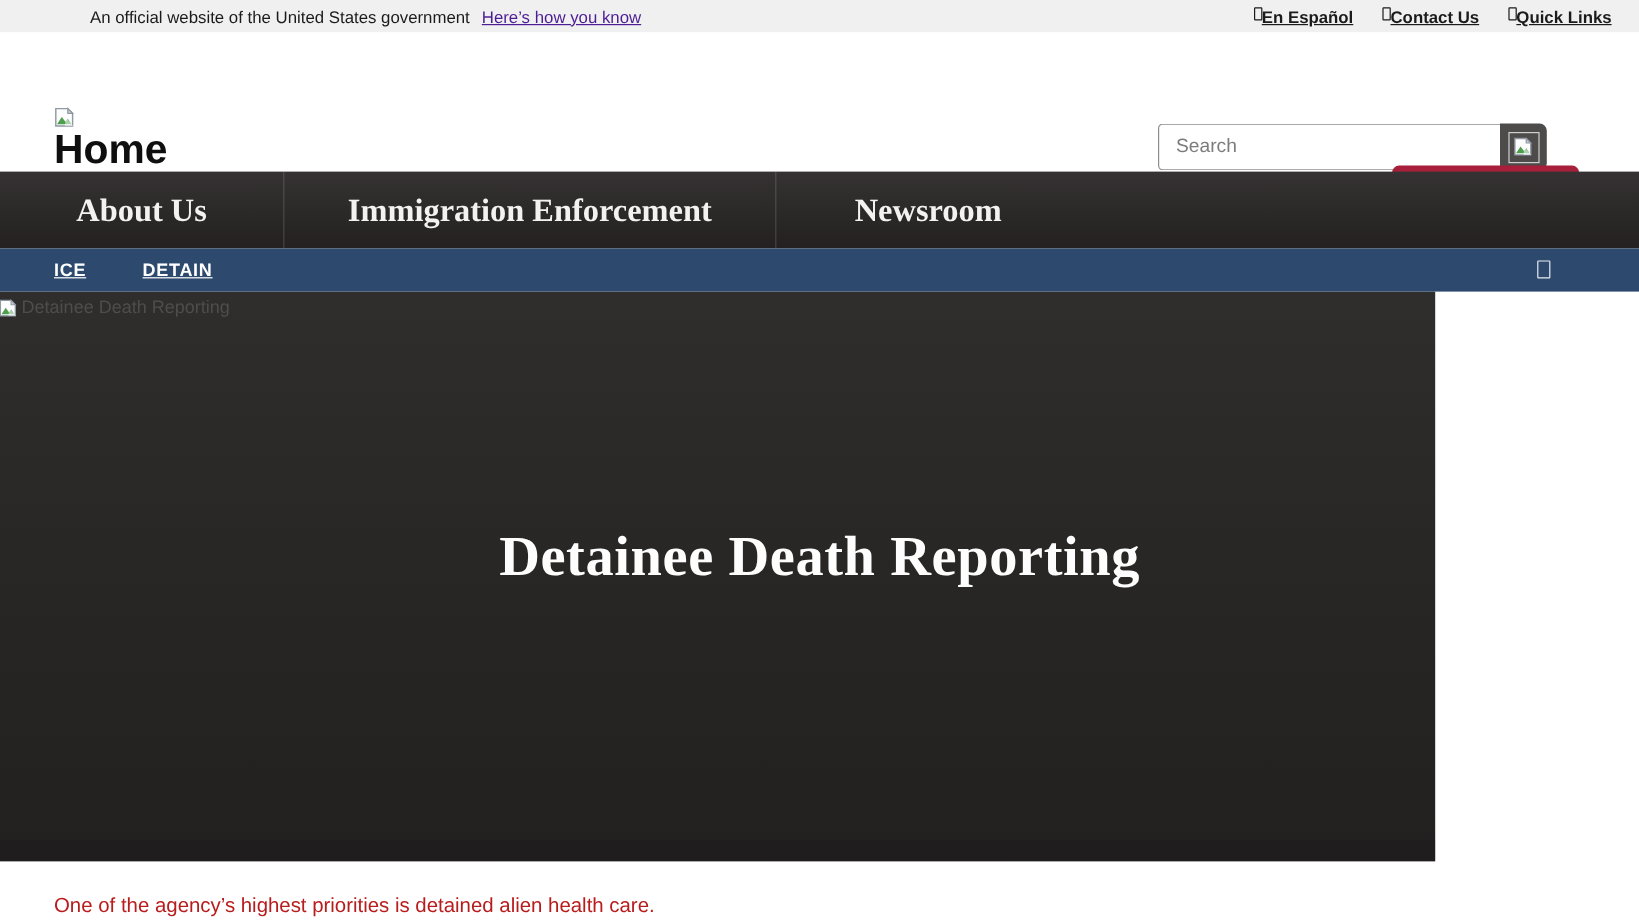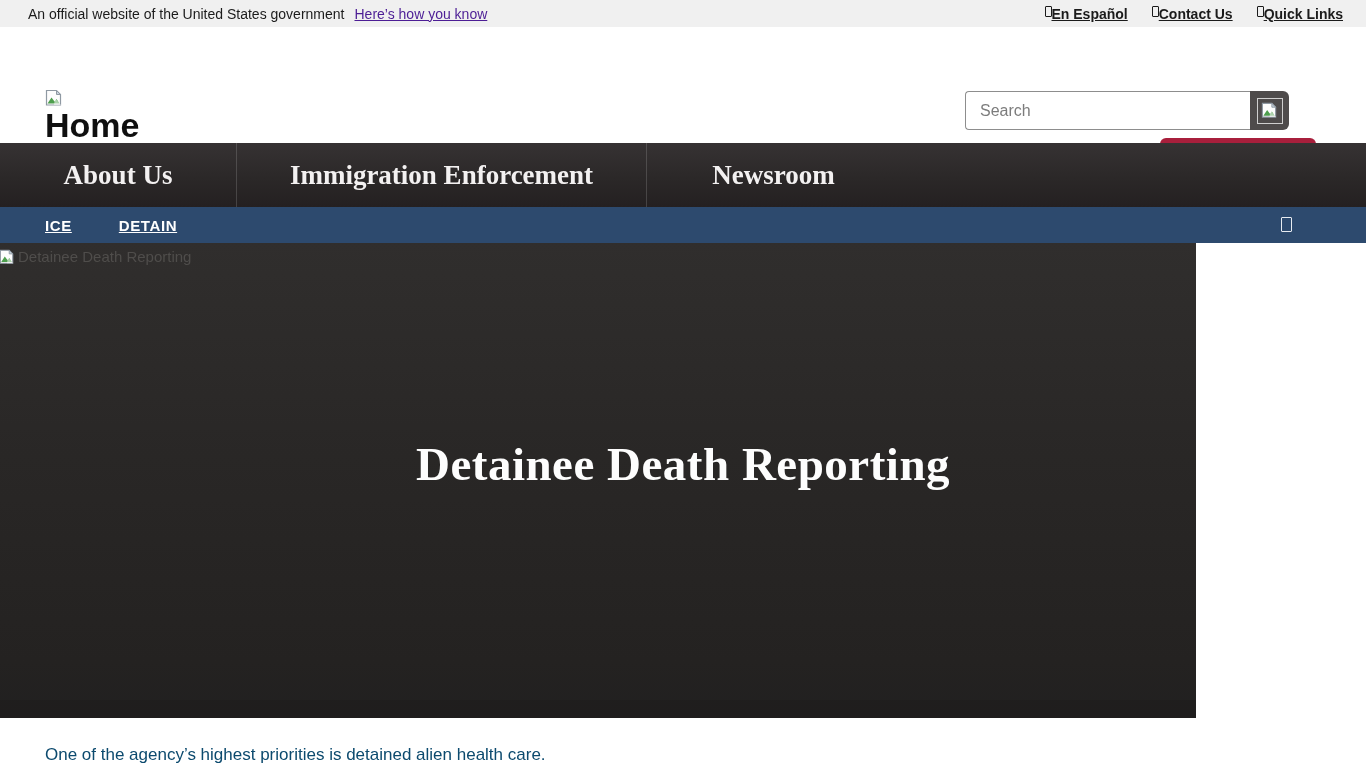"An official website of the" .gov-banner-left { padding-left: 28px -> 75px }
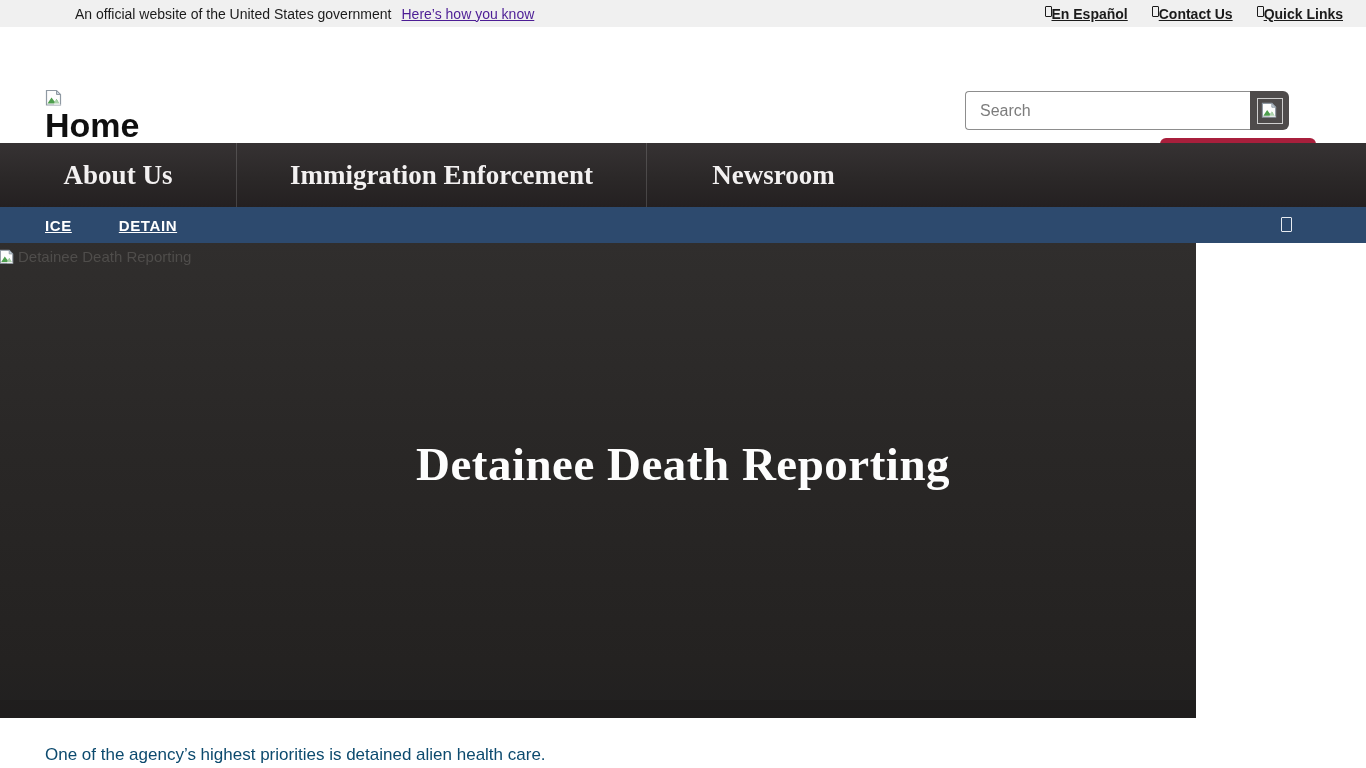"Search" .search-wrap { top: 64px -> 76px }
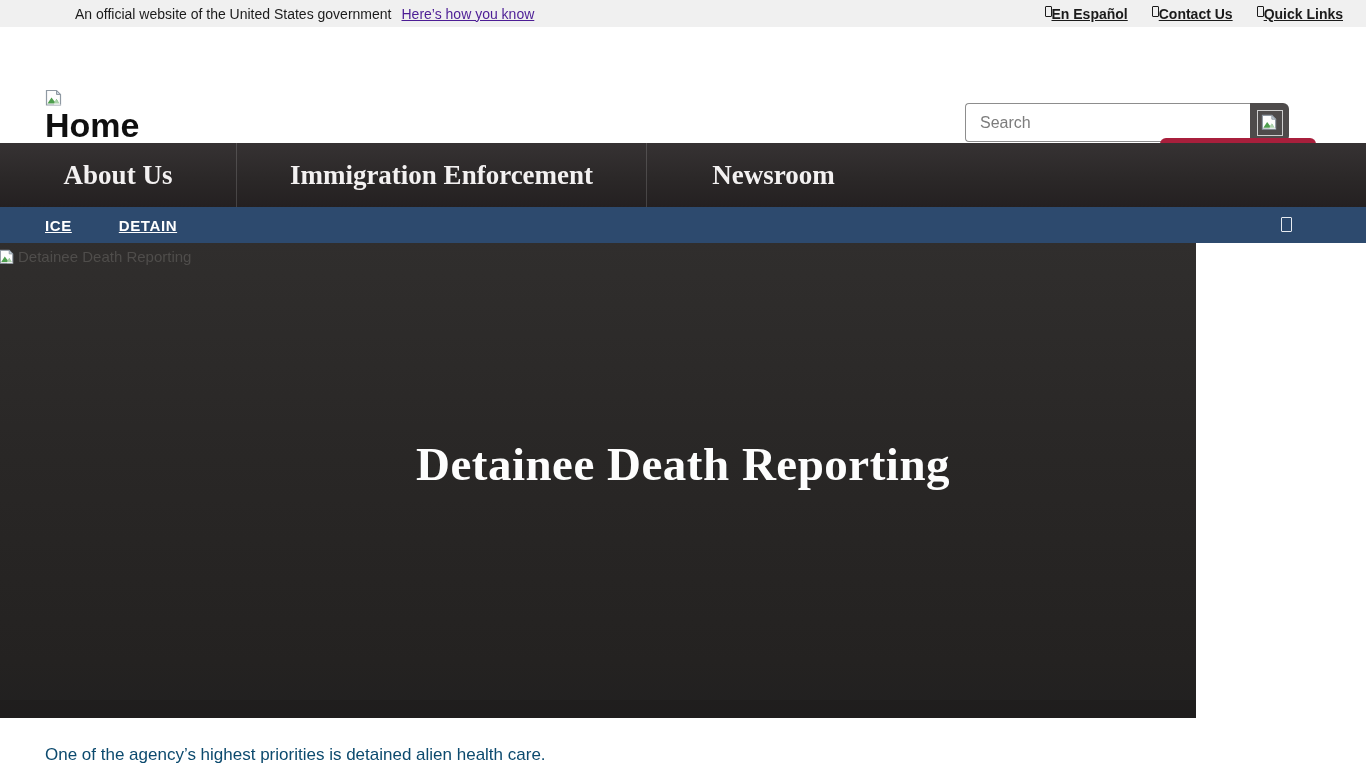"One of the agency’s highest" .intro-text { color: #0c4a6e -> #b91c1c }
